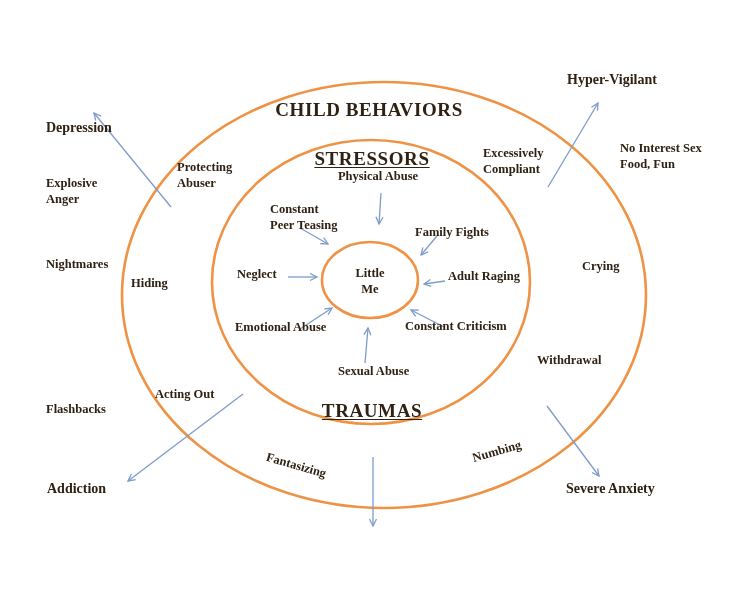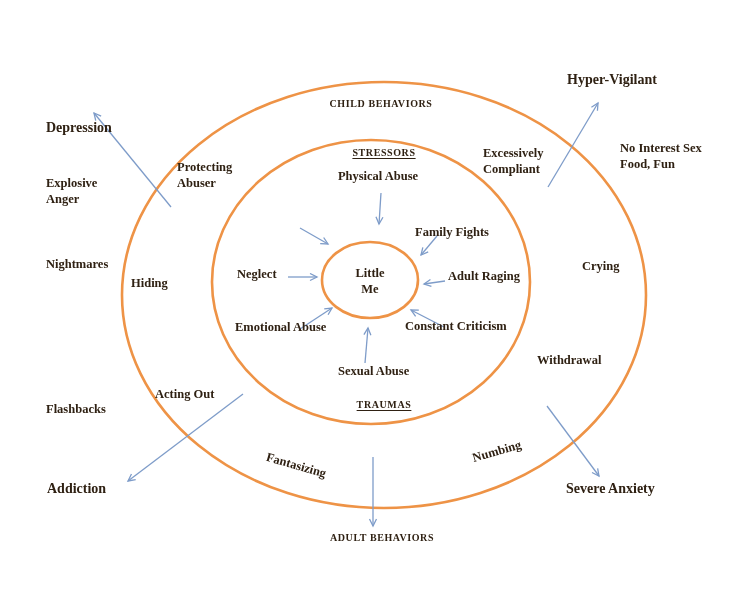"CHILD BEHAVIORS" .heading { font-size: 10px -> 19px; margin-left: 12px -> none }
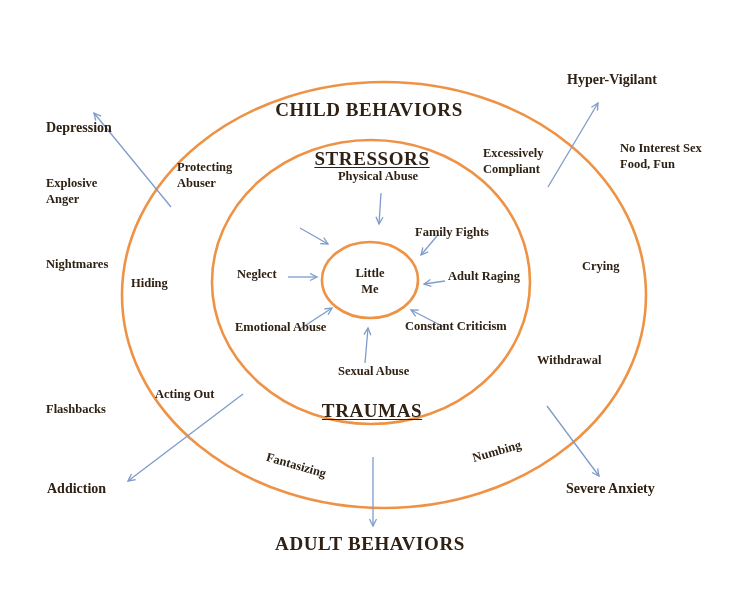"Constant" div.label { html: none -> <div>Constant Peer Teasing</div> }
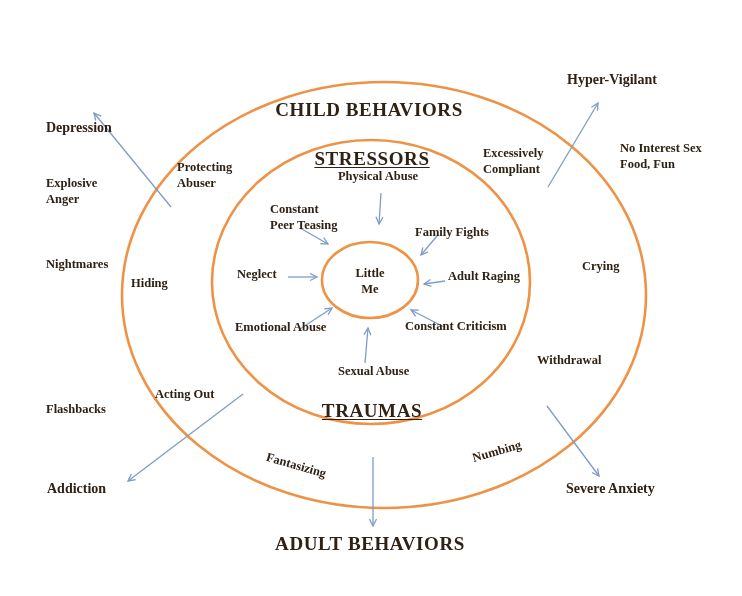"ADULT BEHAVIORS" div.label { html: <div>ADULT BEHAVIORS</div> -> none }
